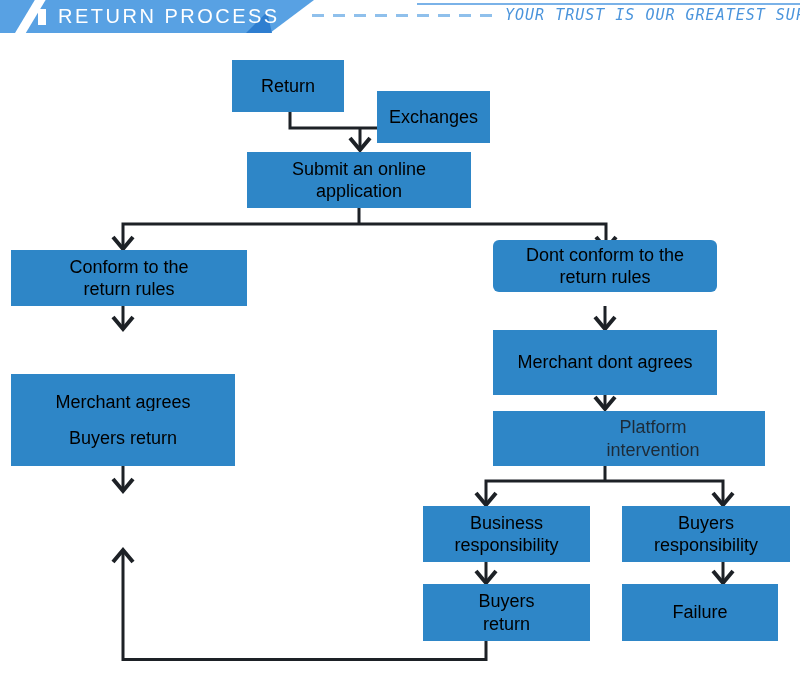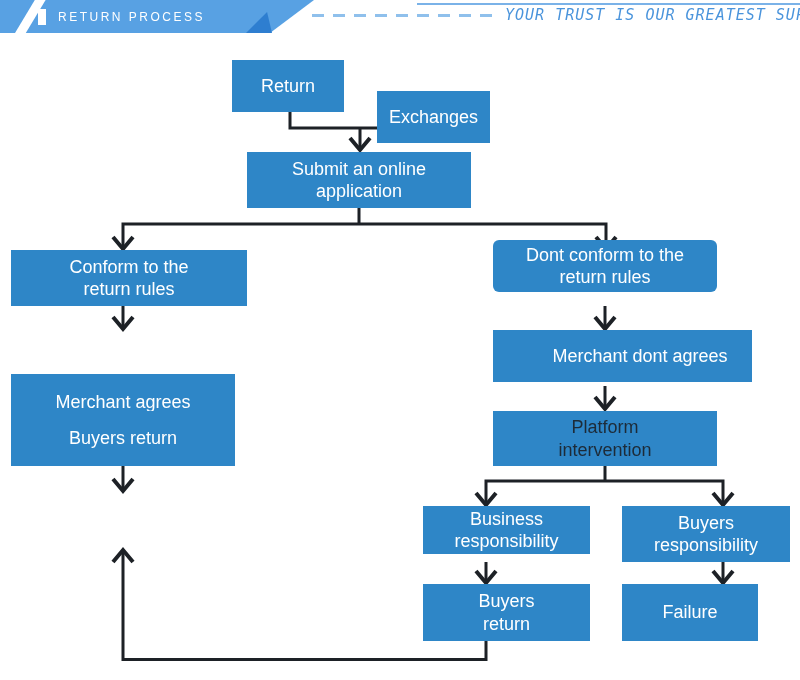"RETURN PROCESS" .banner-title { font-size: 12px -> 20px }
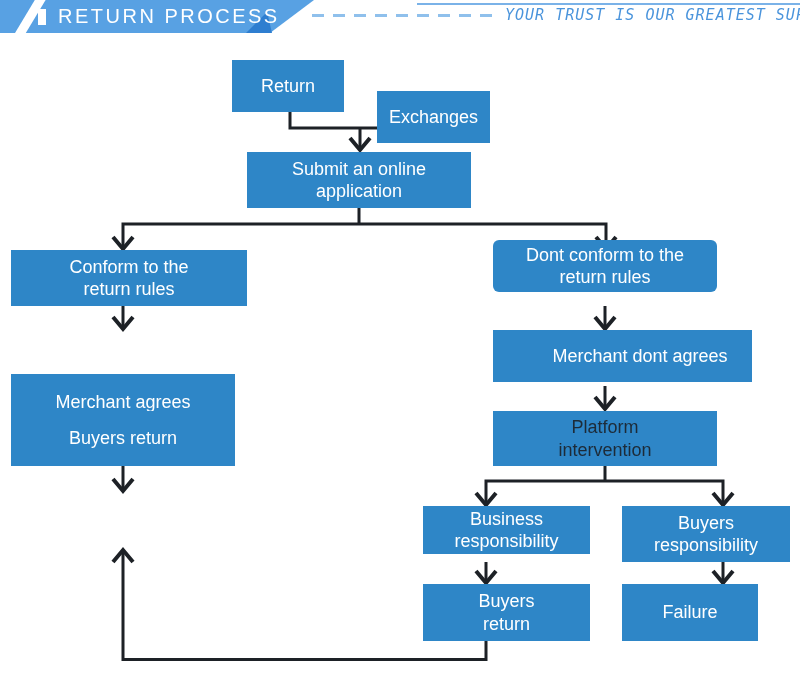"Return" .node { color: #ffffff -> #000000 }
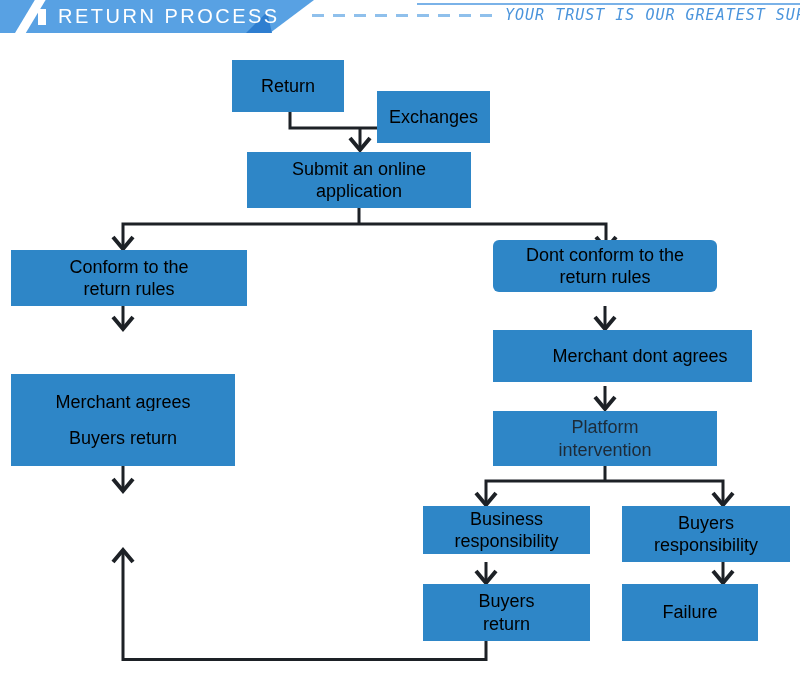"Merchant dont agrees" .n-merchant-dont { height: 52px -> 65px; padding-left: 35px -> none }
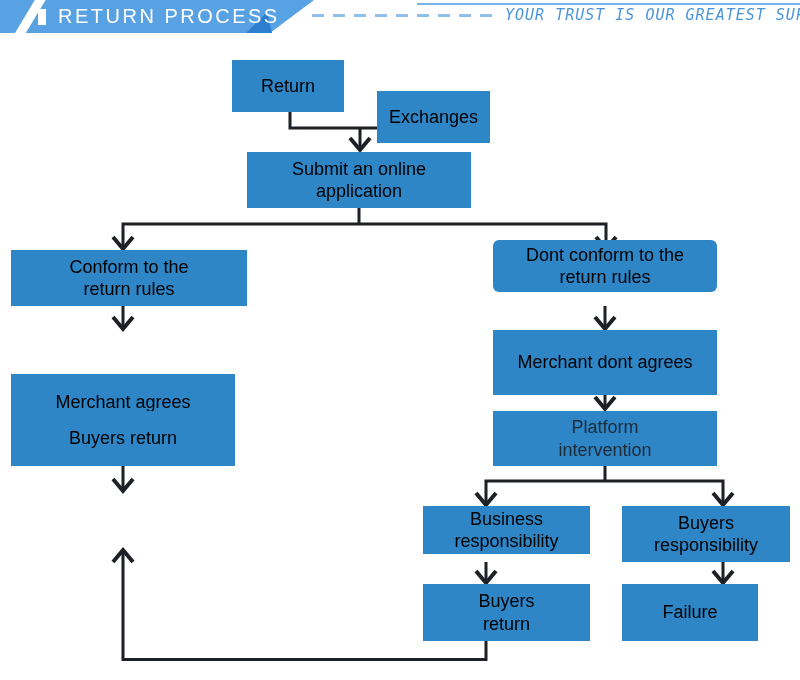"Platform" .n-platform { padding-left: none -> 48px }
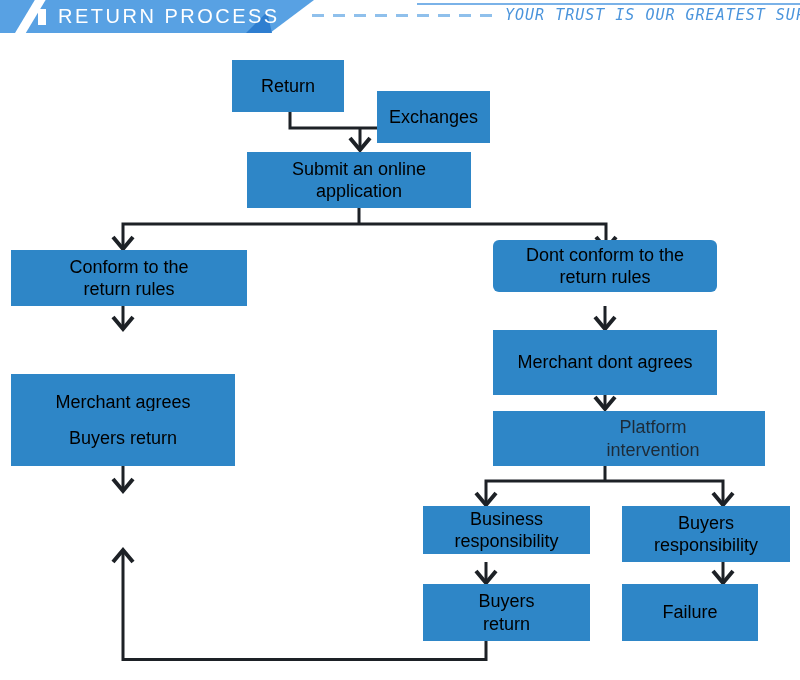"Business" .n-business-resp { height: 48px -> 56px }
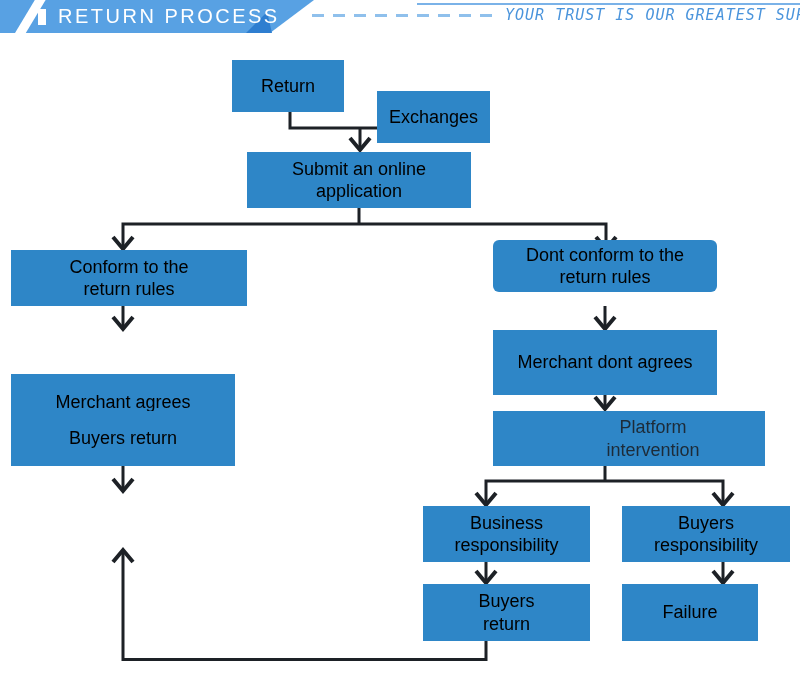"Failure" .n-failure { width: 136px -> 156px }
